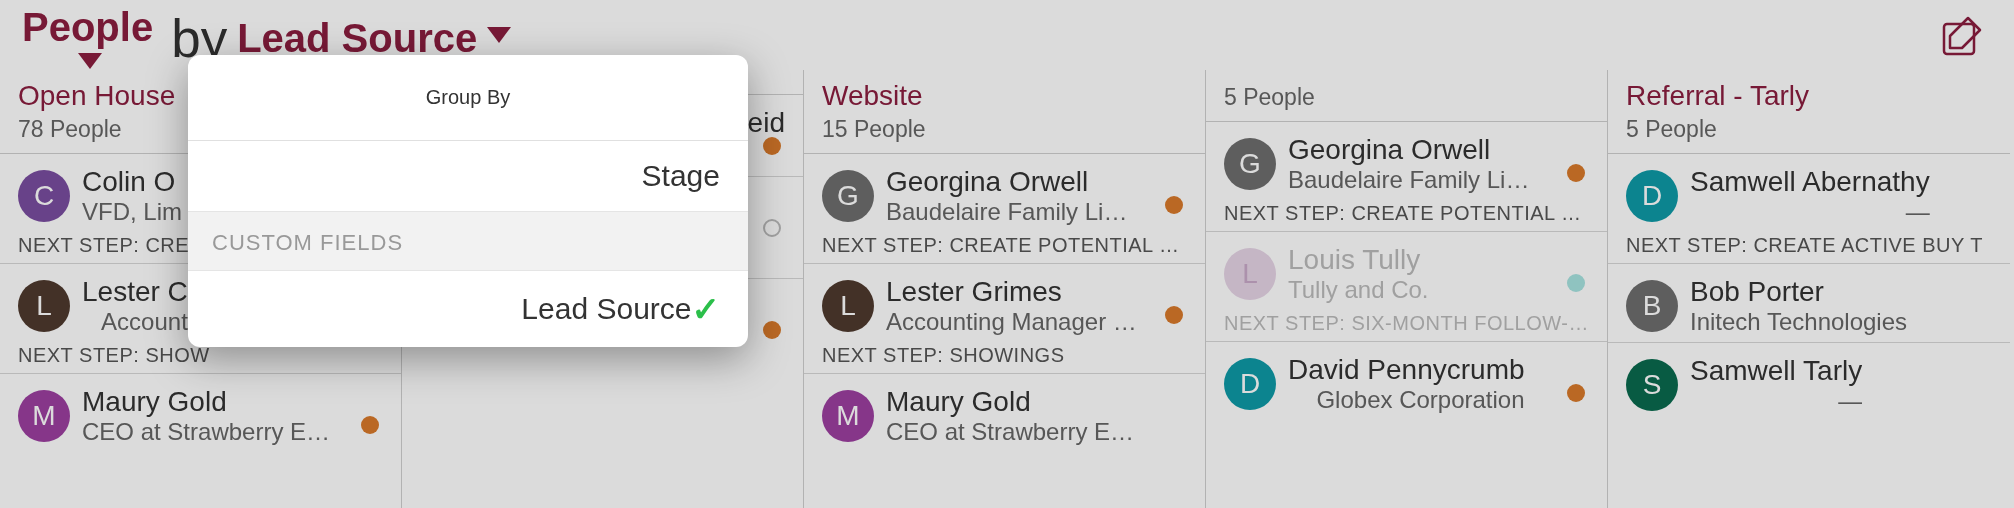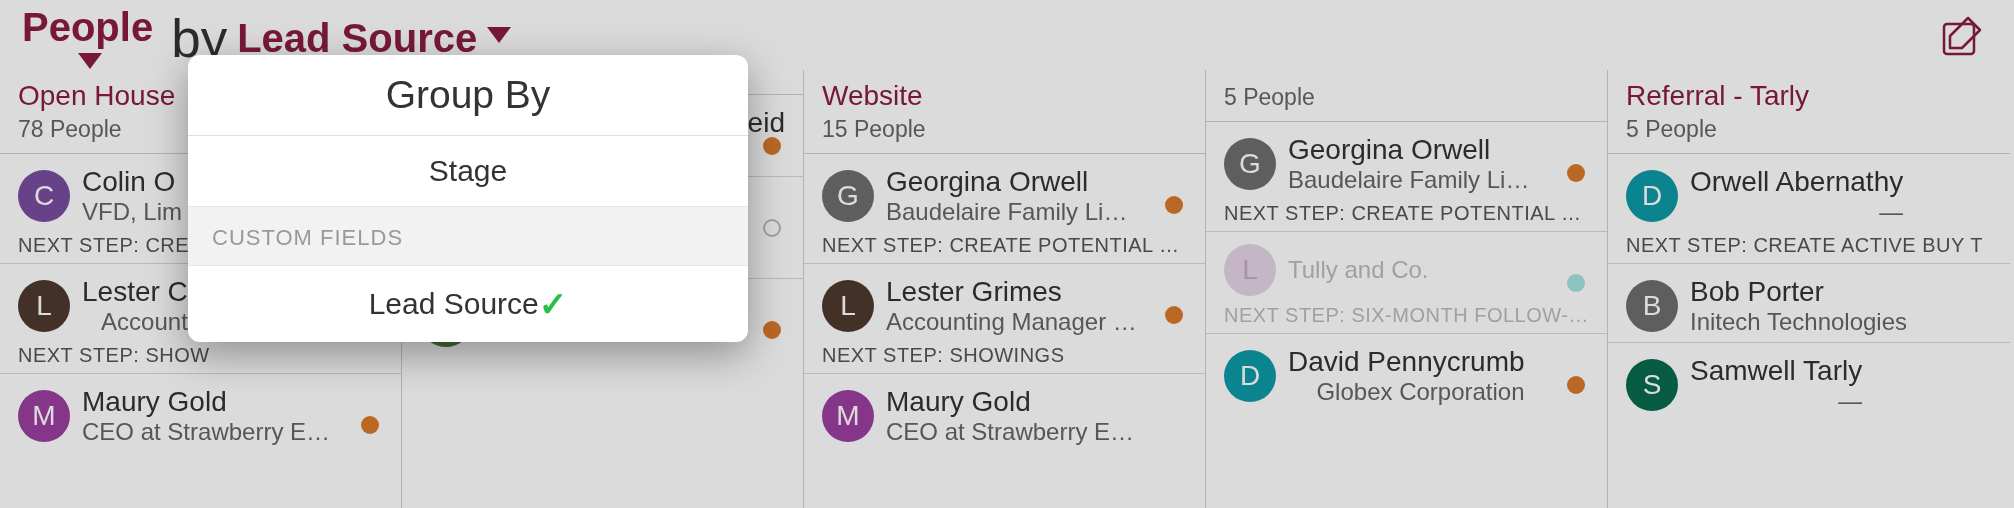"Group By" .pop-title { font-size: 39px -> 20px; padding: 18px 0 -> 31px 0 }
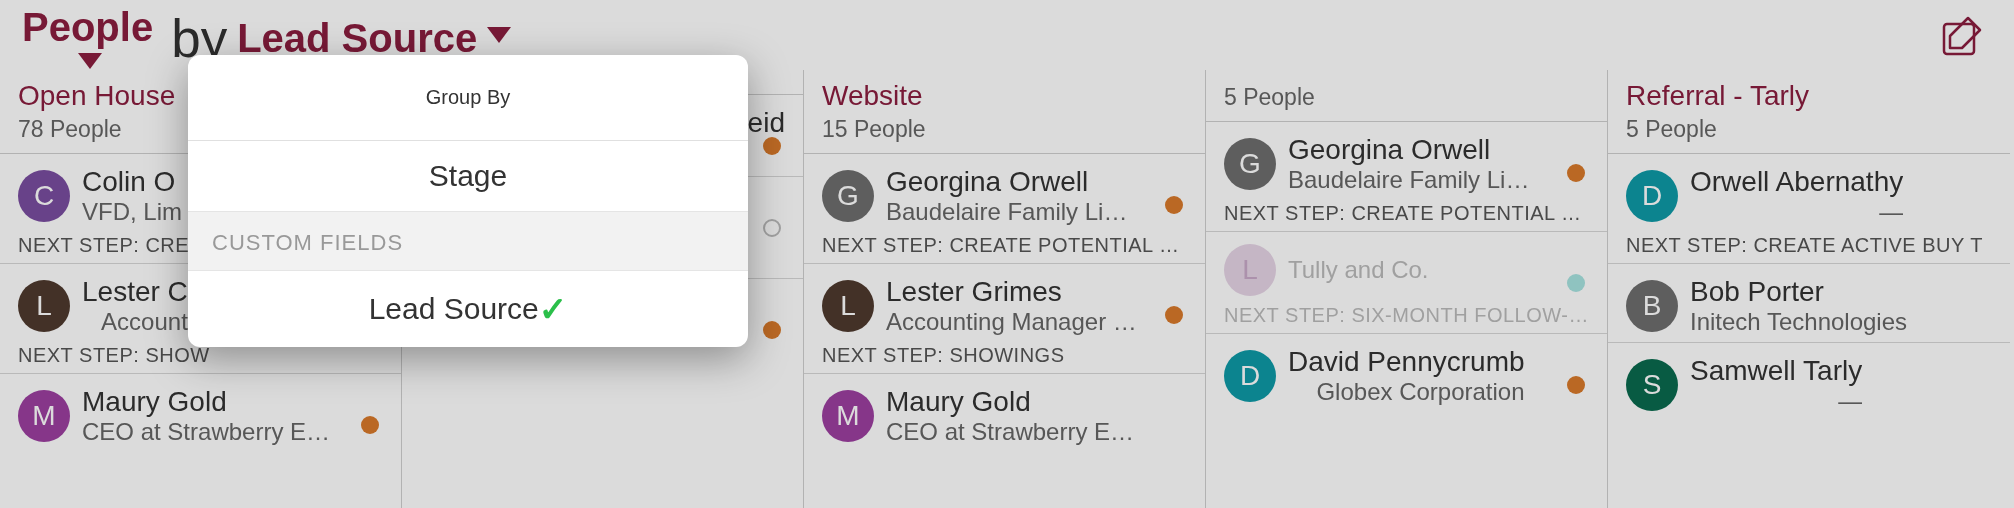"Stage" .pop-item { justify-content: center -> flex-end; padding: 18px 40px -> 18px 28px }
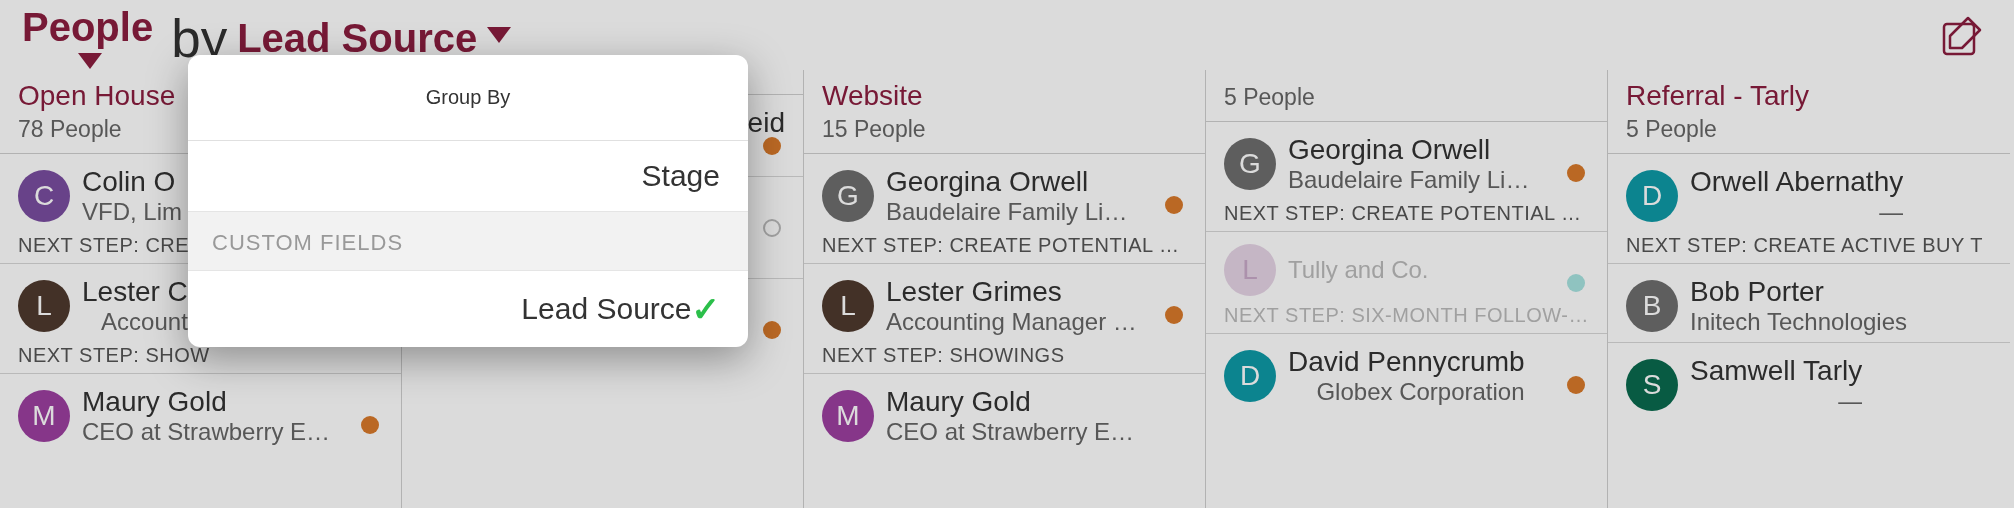"Orwell Abernathy" div.person-name { text: Orwell -> Samwell }
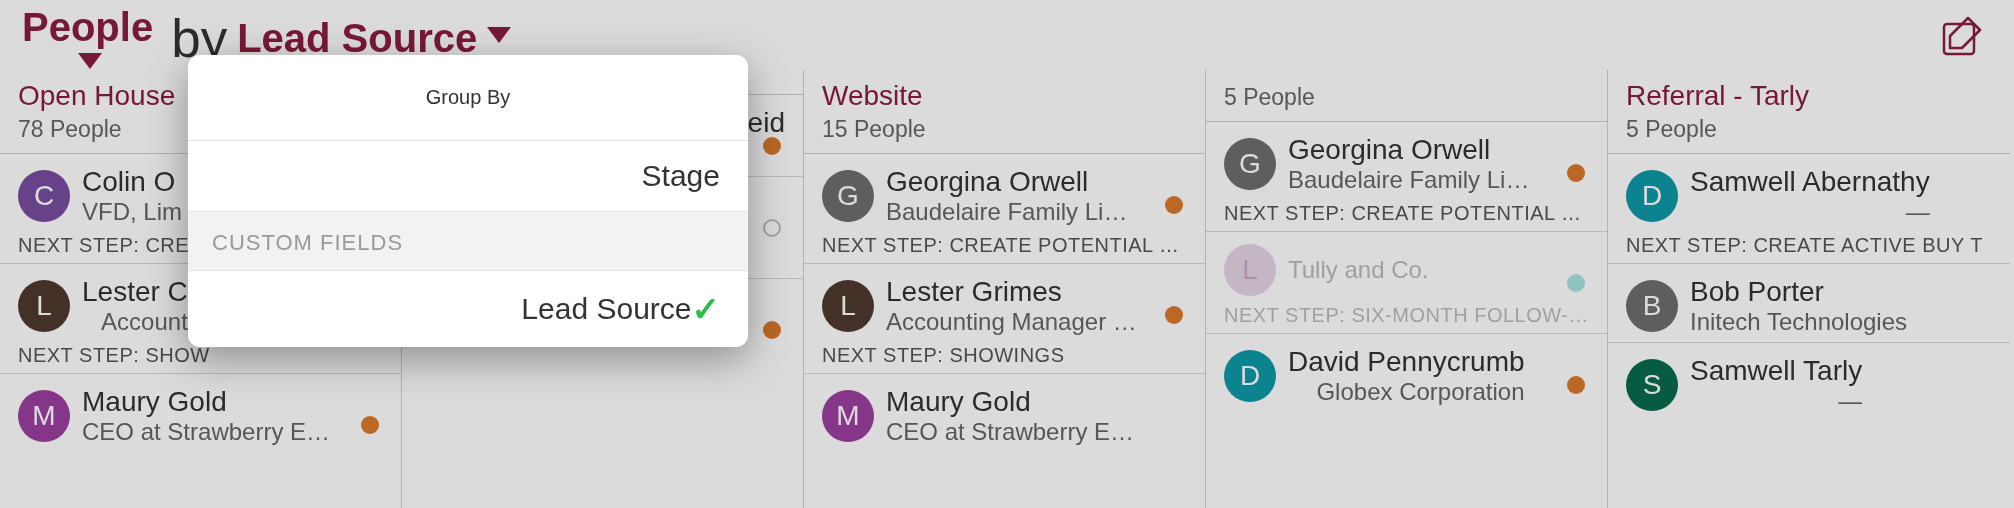"Louis Tully" div.person-name { html: none -> <div>Louis Tully</div> }
